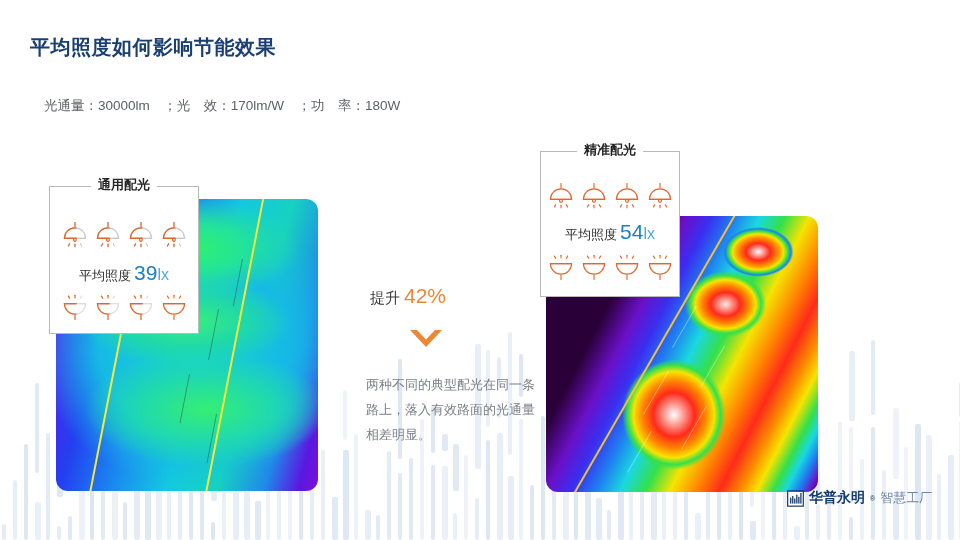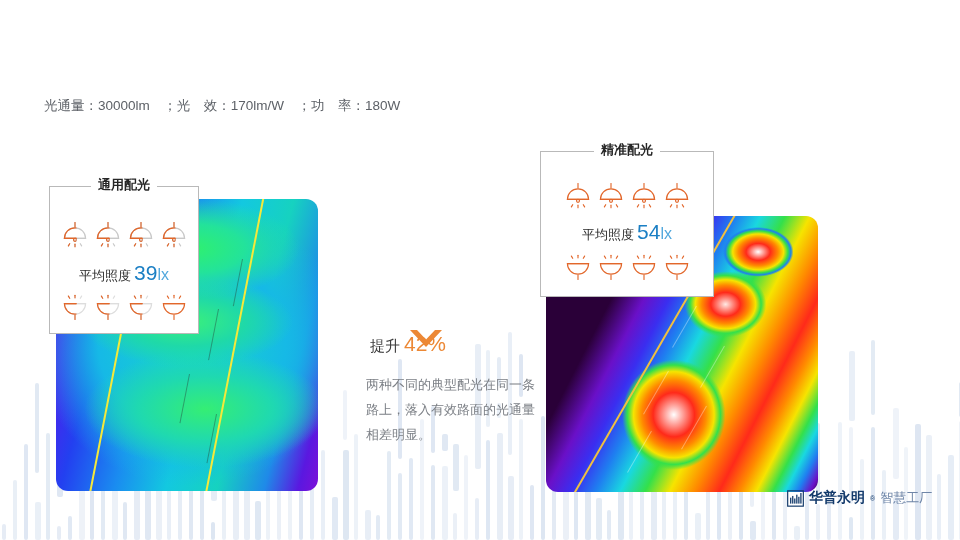"平均照度如何影响节能效果" div { html: none -> <div>平均照度如何影响节能效果</div> }
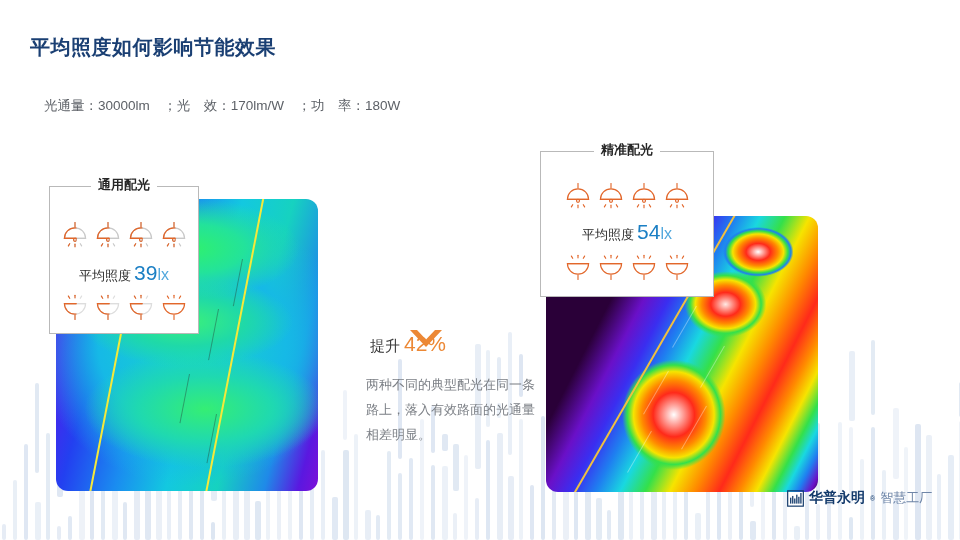"精准配光" #card-right { width: 174px -> 140px }
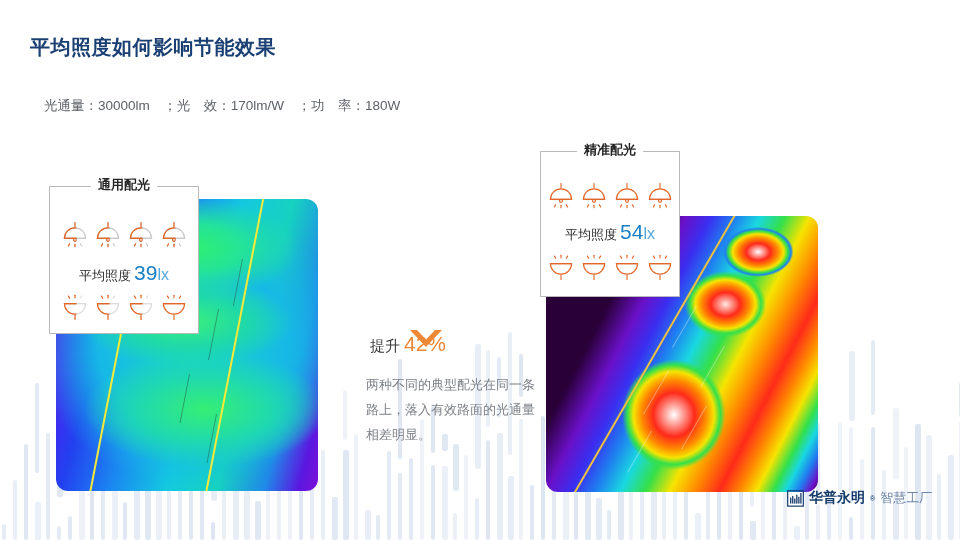"提升 42%" #improve { margin-top: 48px -> none }
